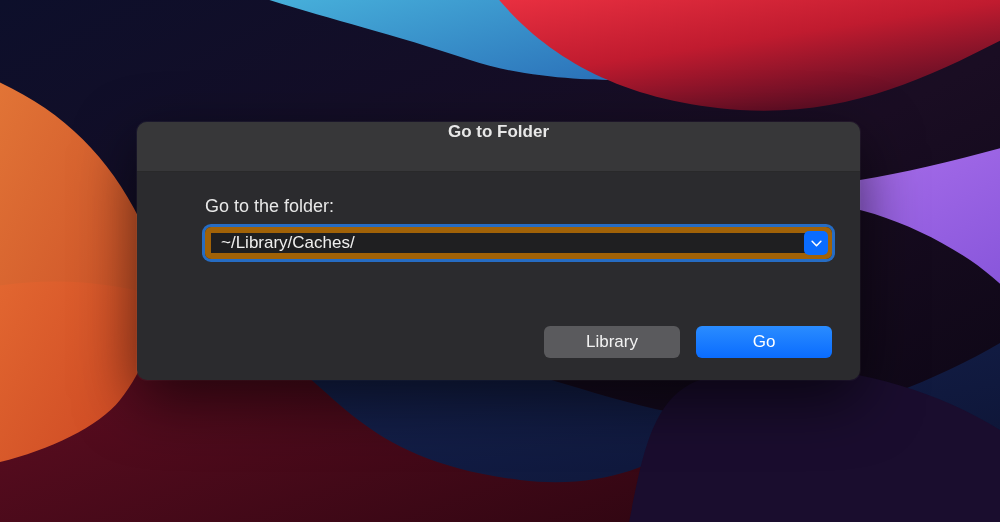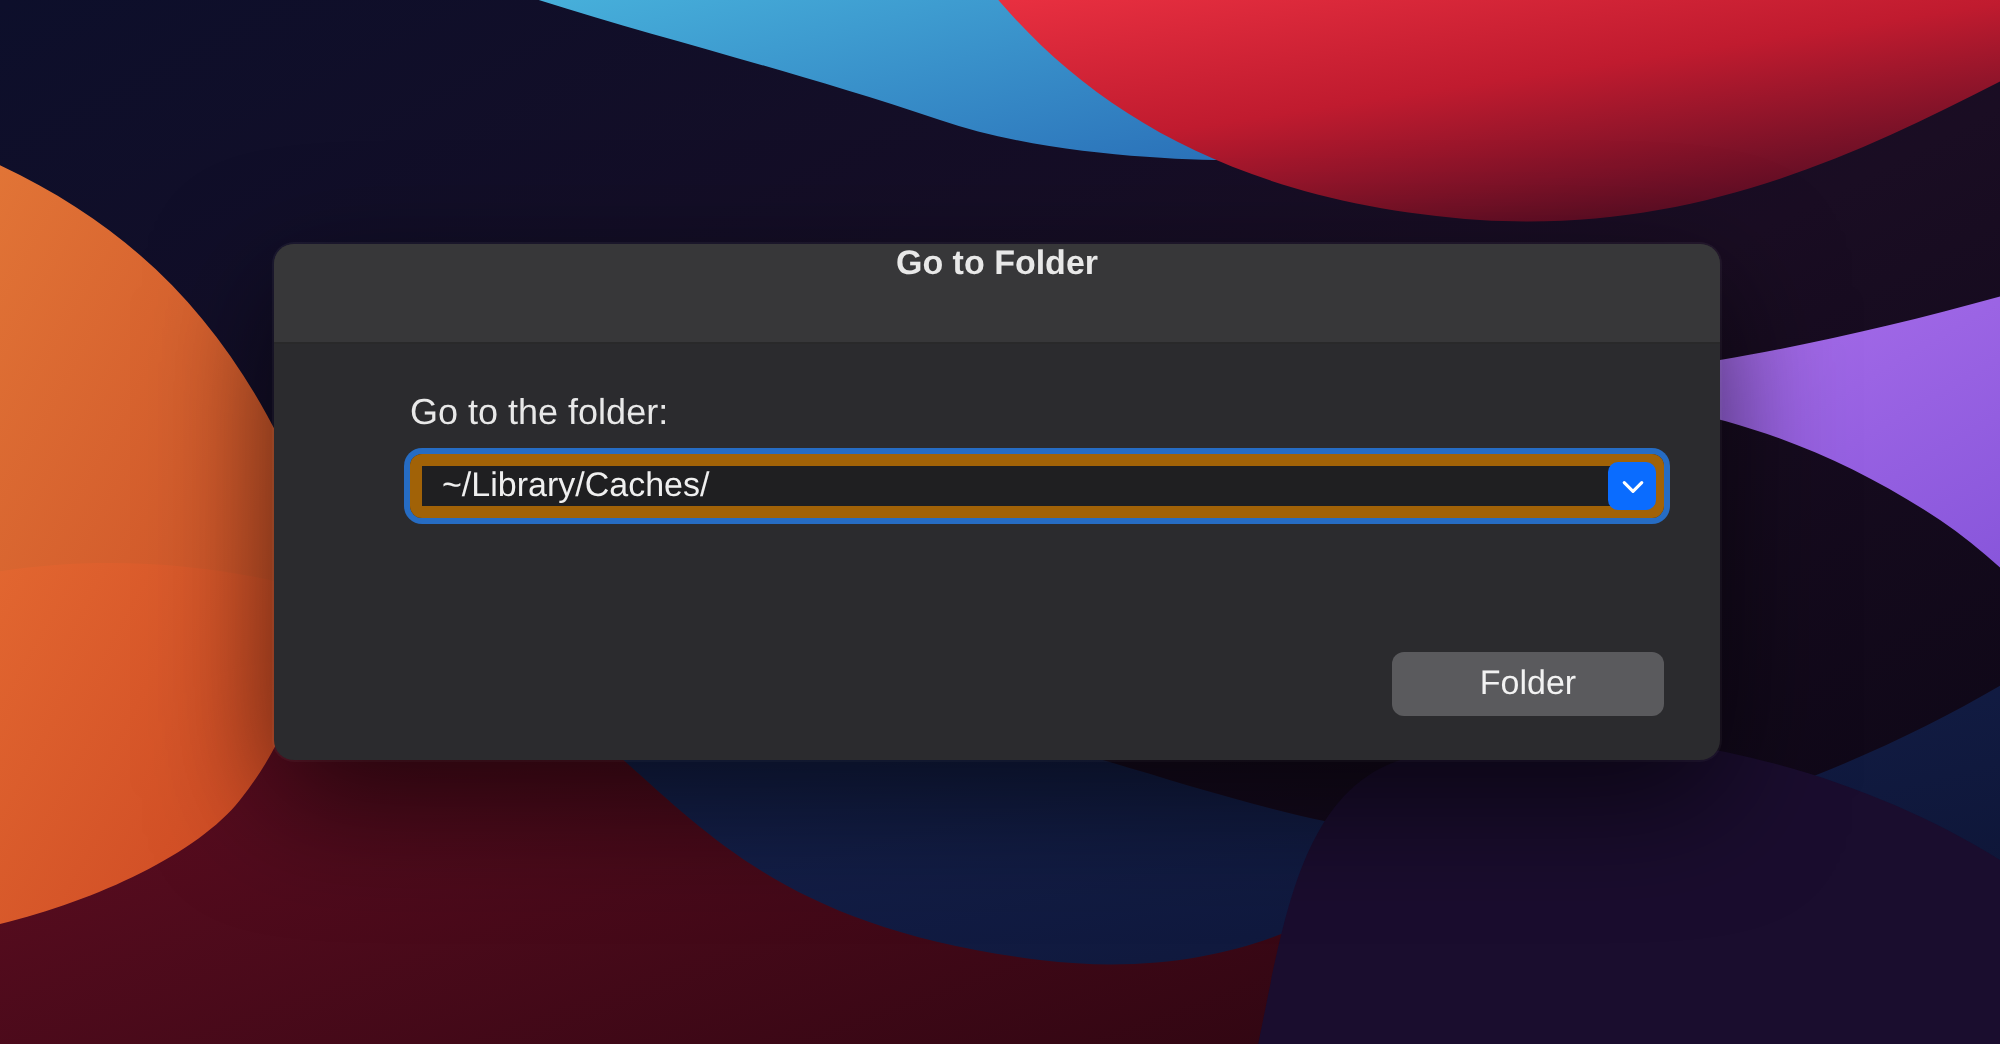"Folder" button.btn { text: Folder -> Library }
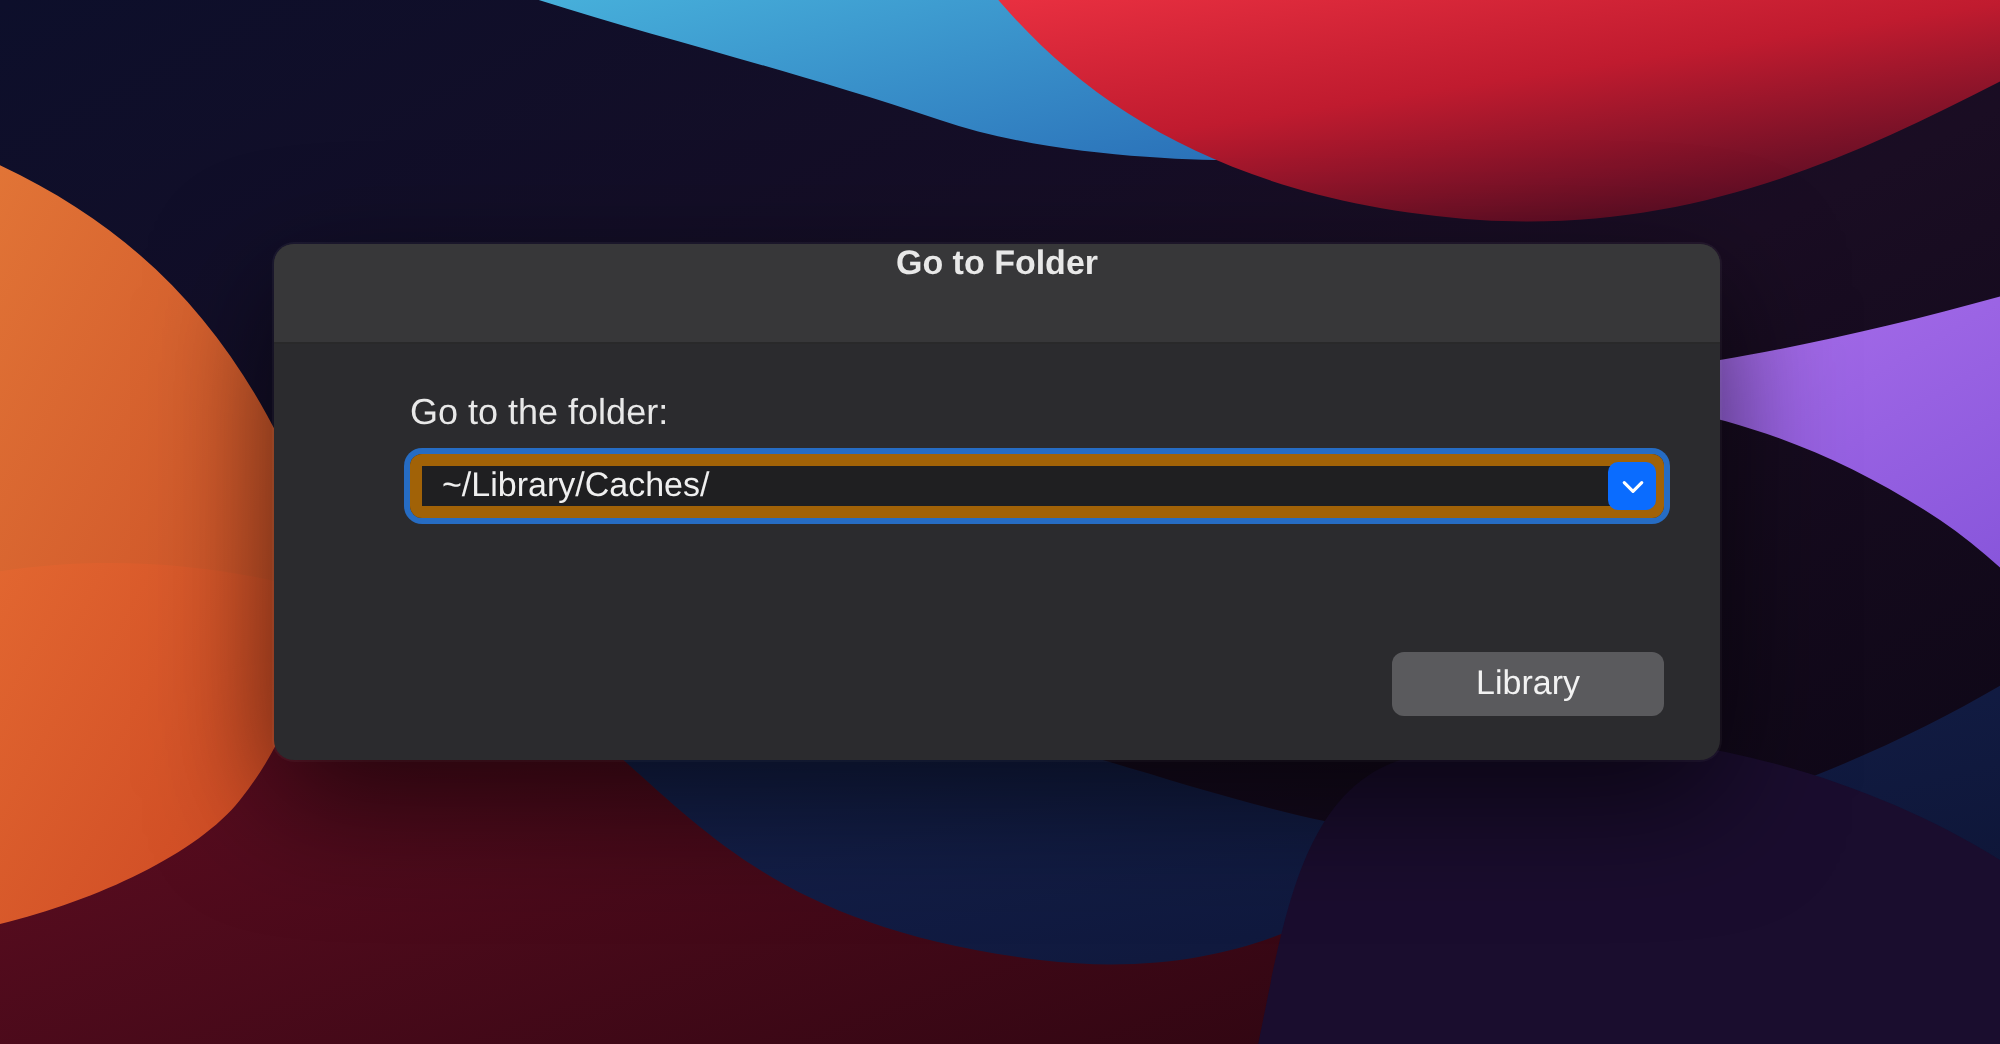"Go" button.btn { html: none -> <button>Go</button> }
